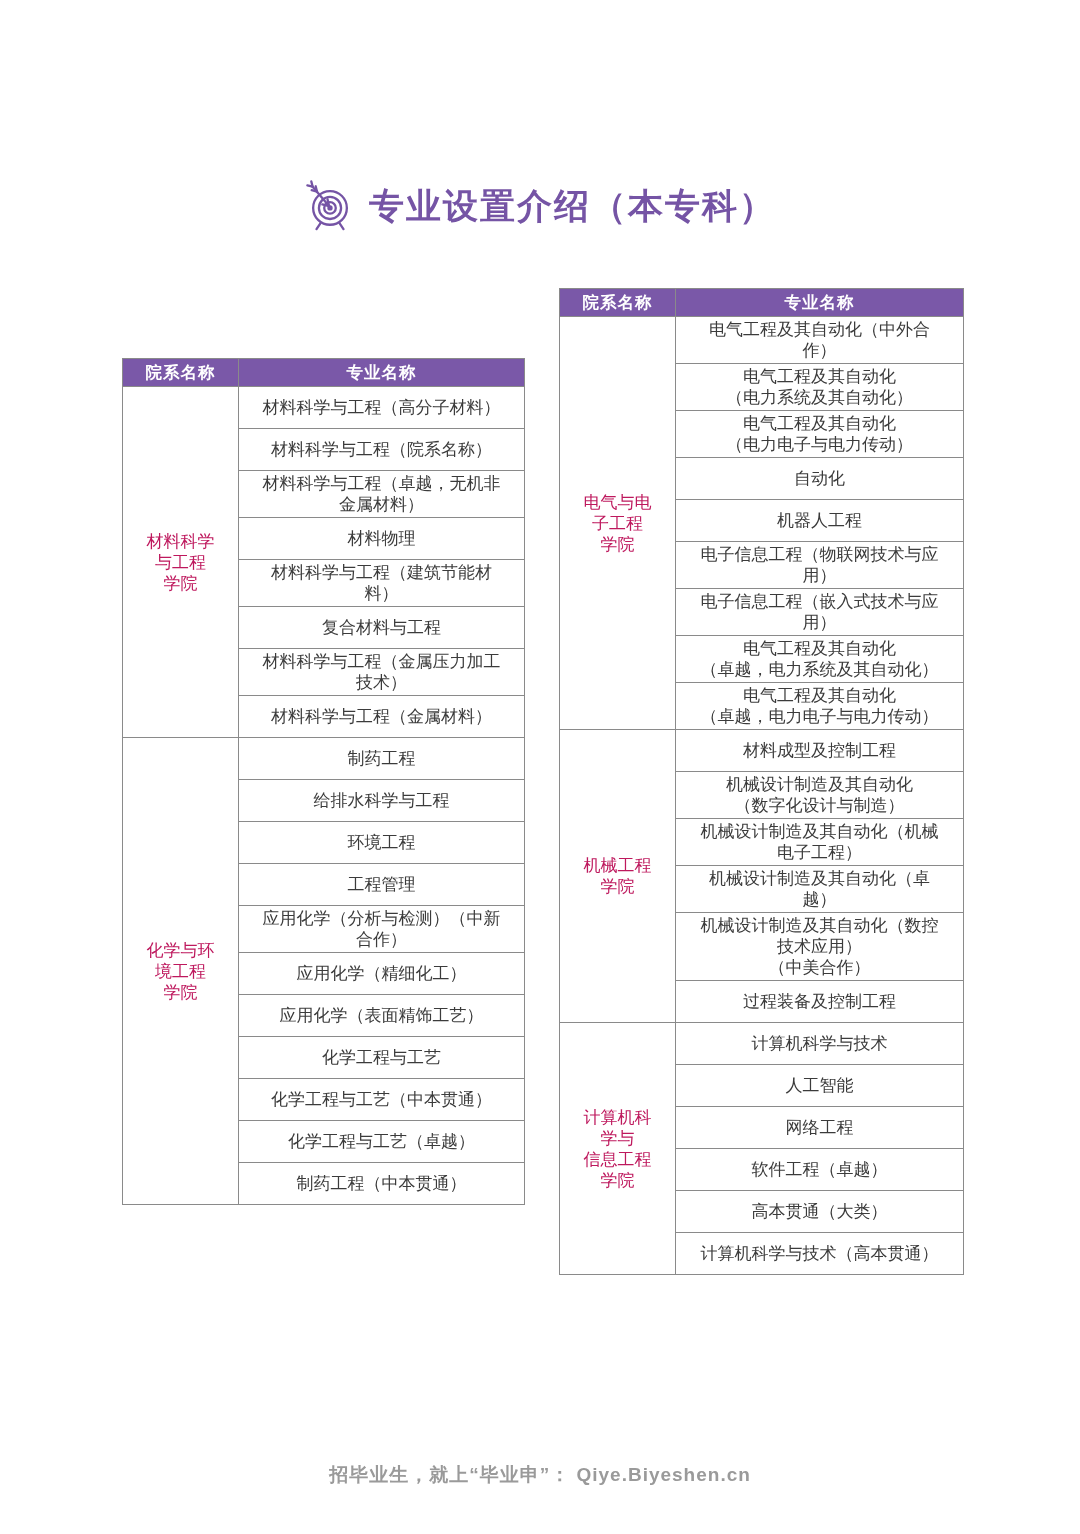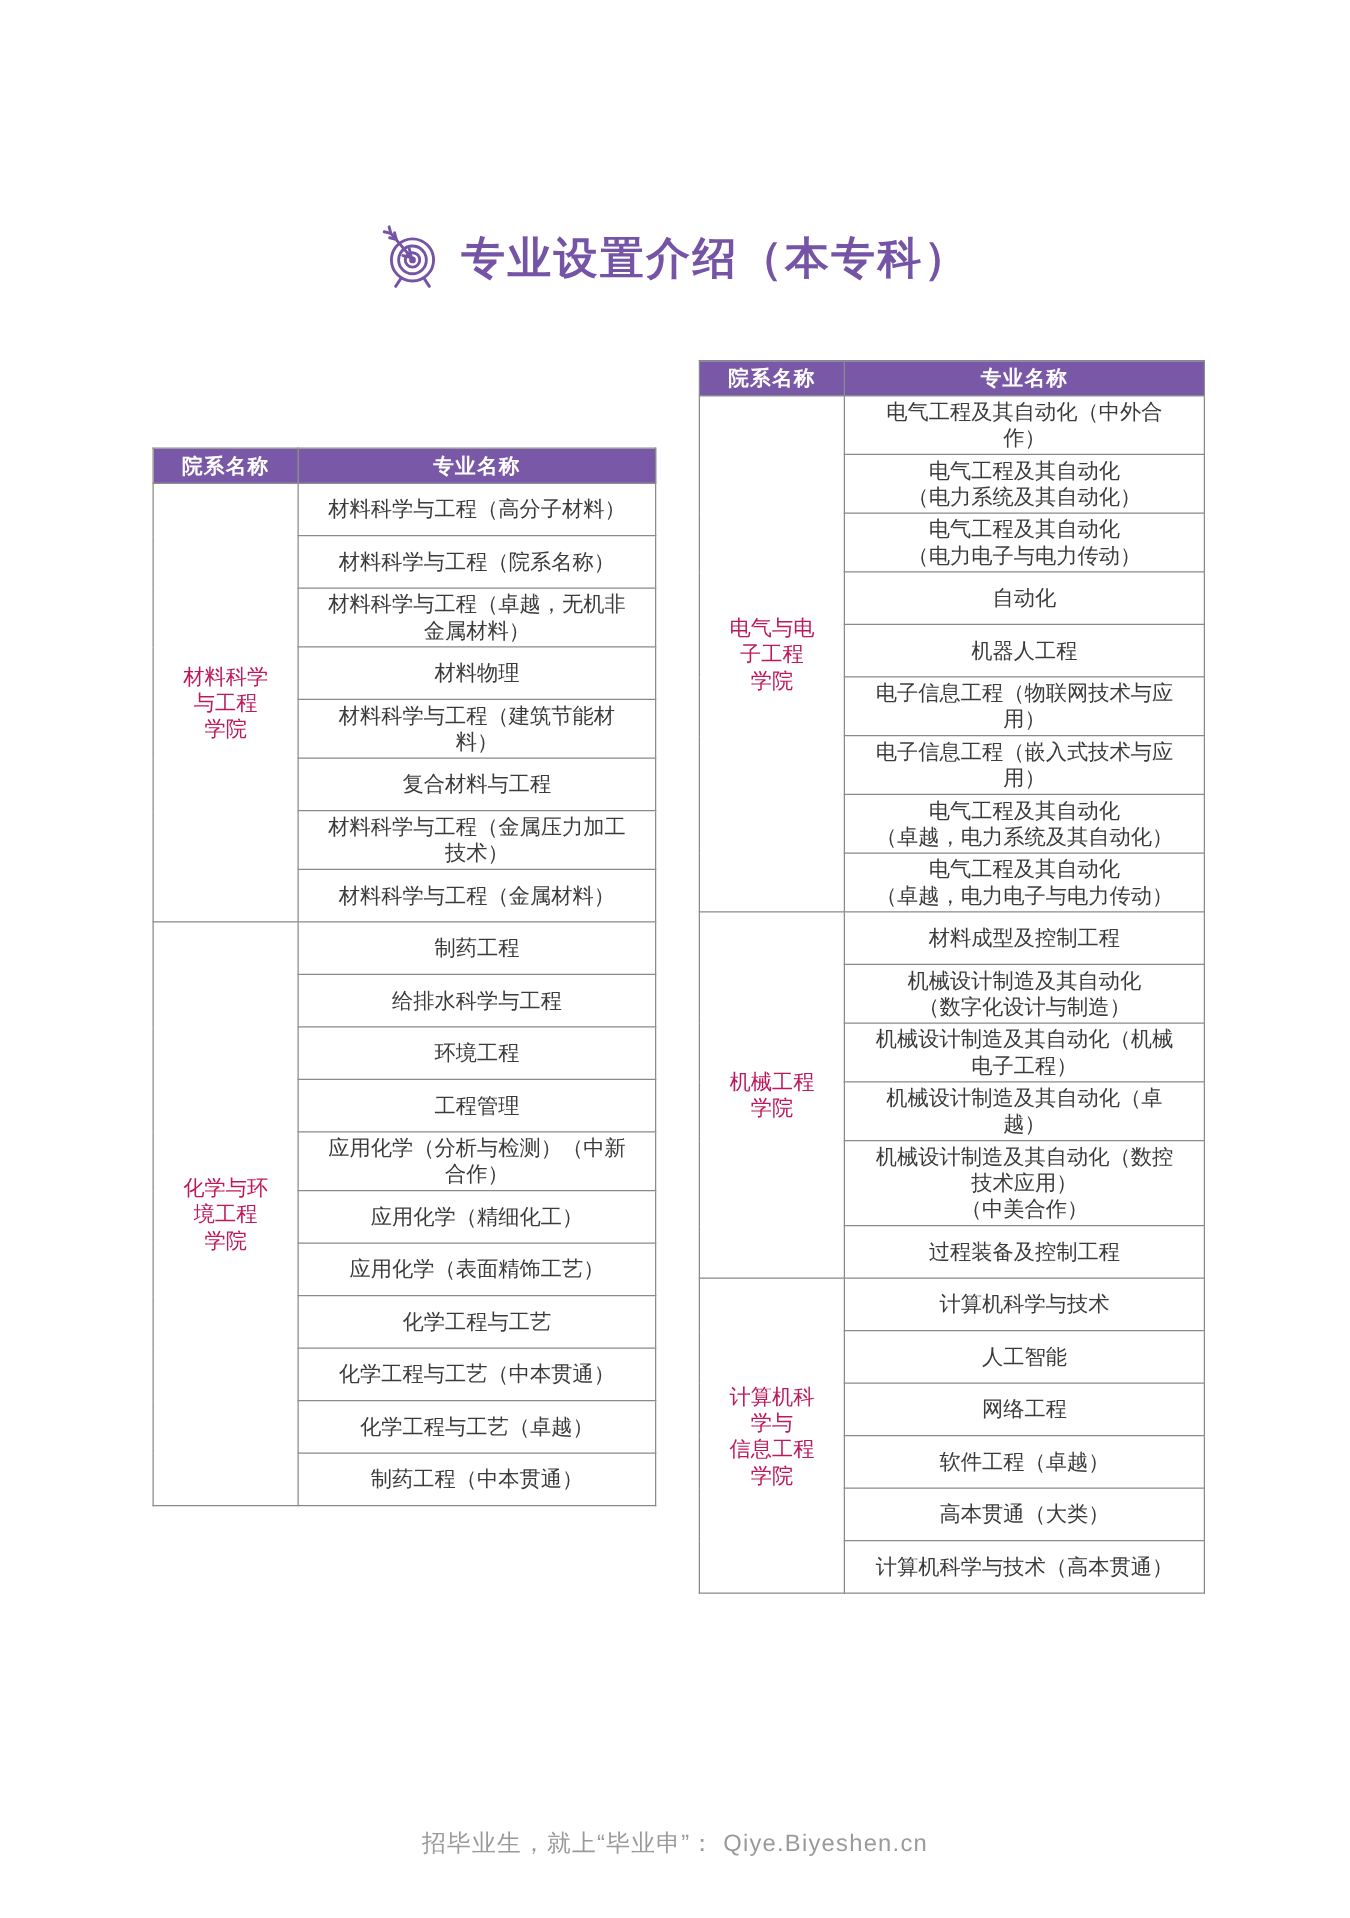"招毕业生，就上“毕业申”： Qiye.Biyeshen.cn" .page-footer { font-weight: normal -> bold }
